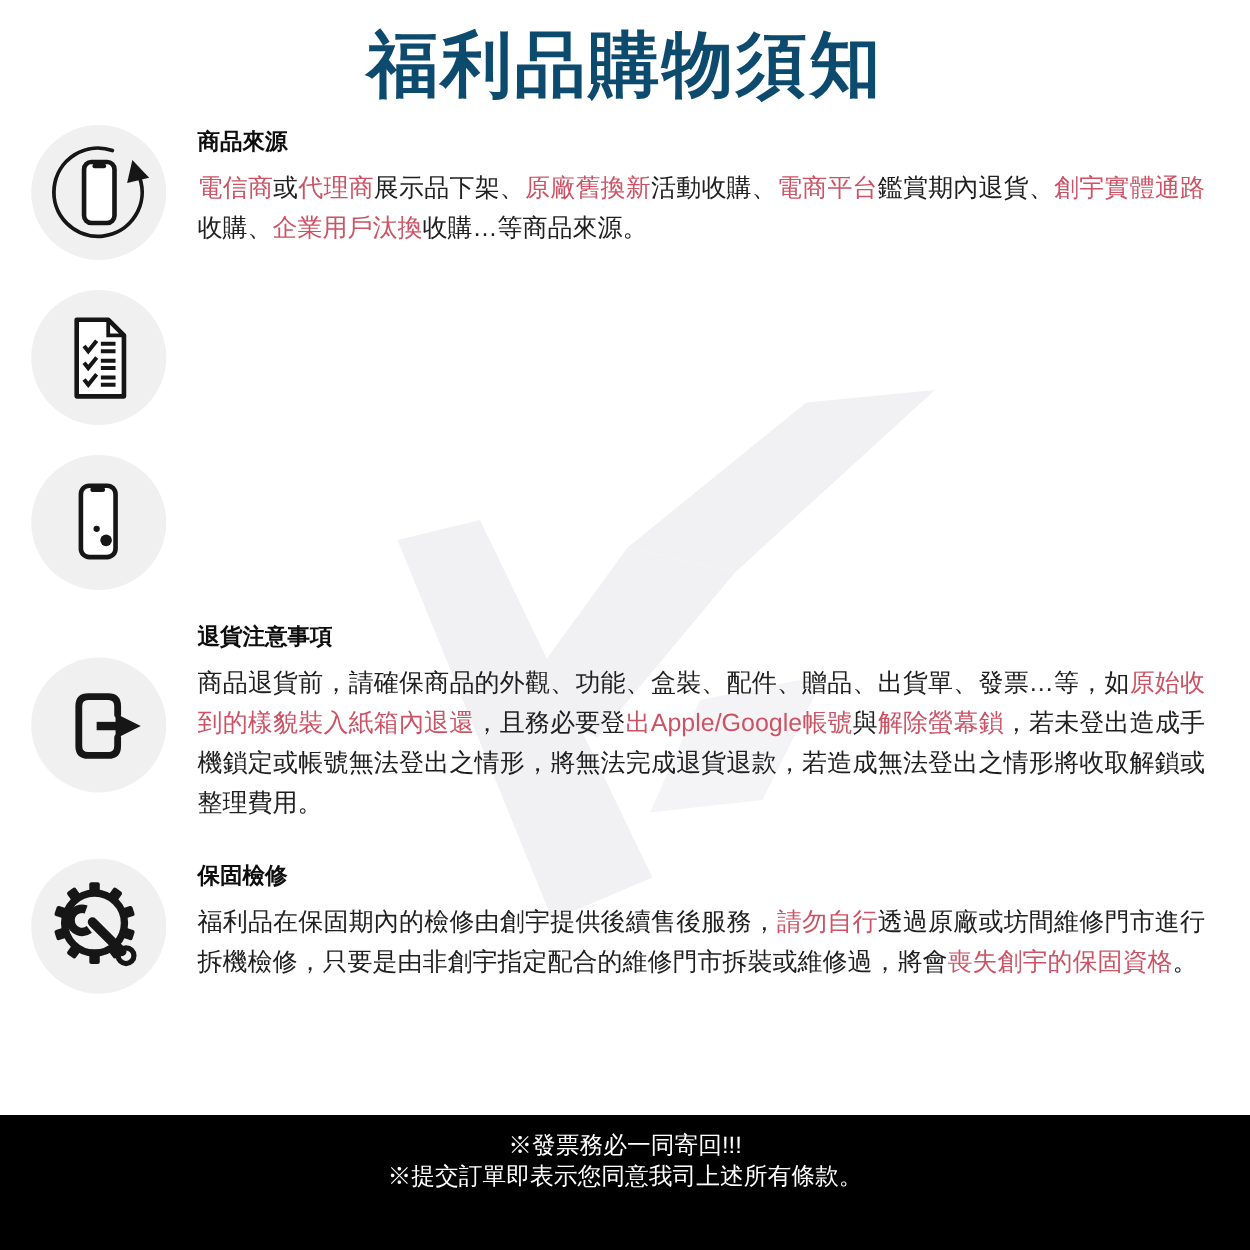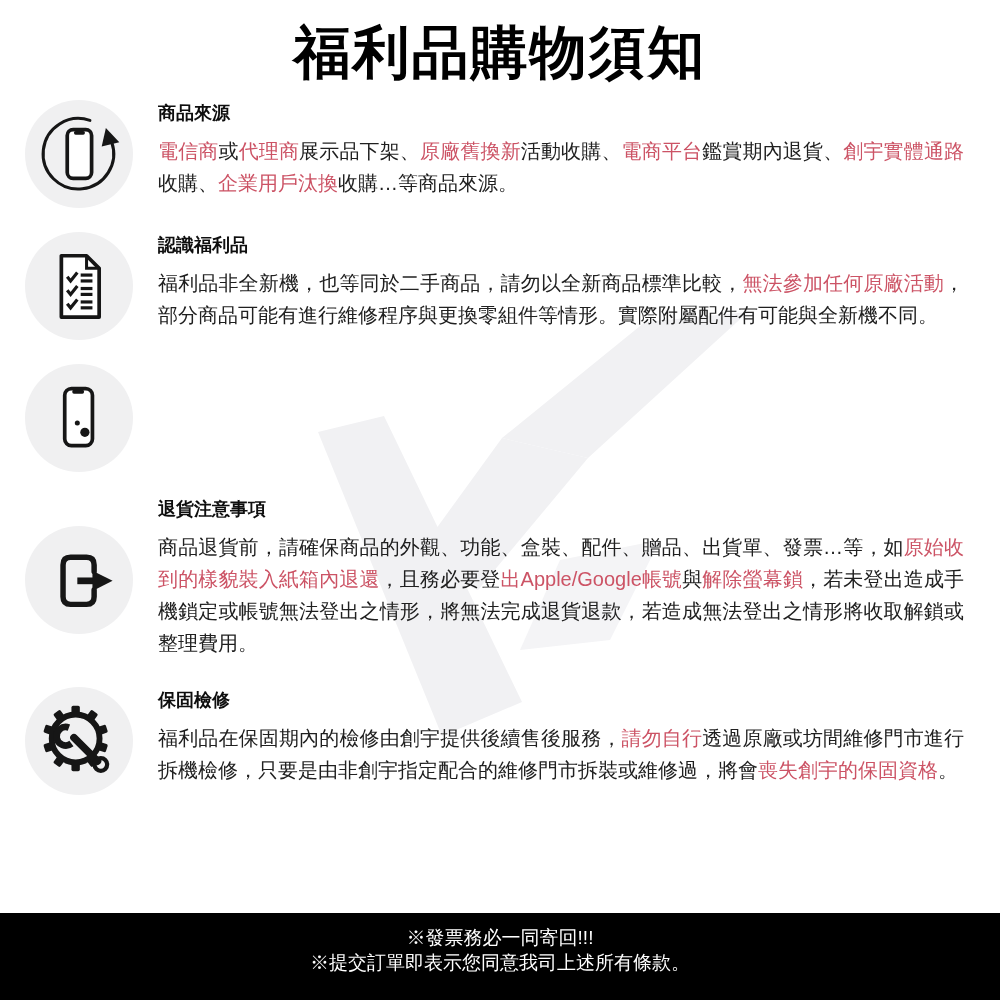"福利品購物須知" .title { color: #000000 -> #0c4a6e }
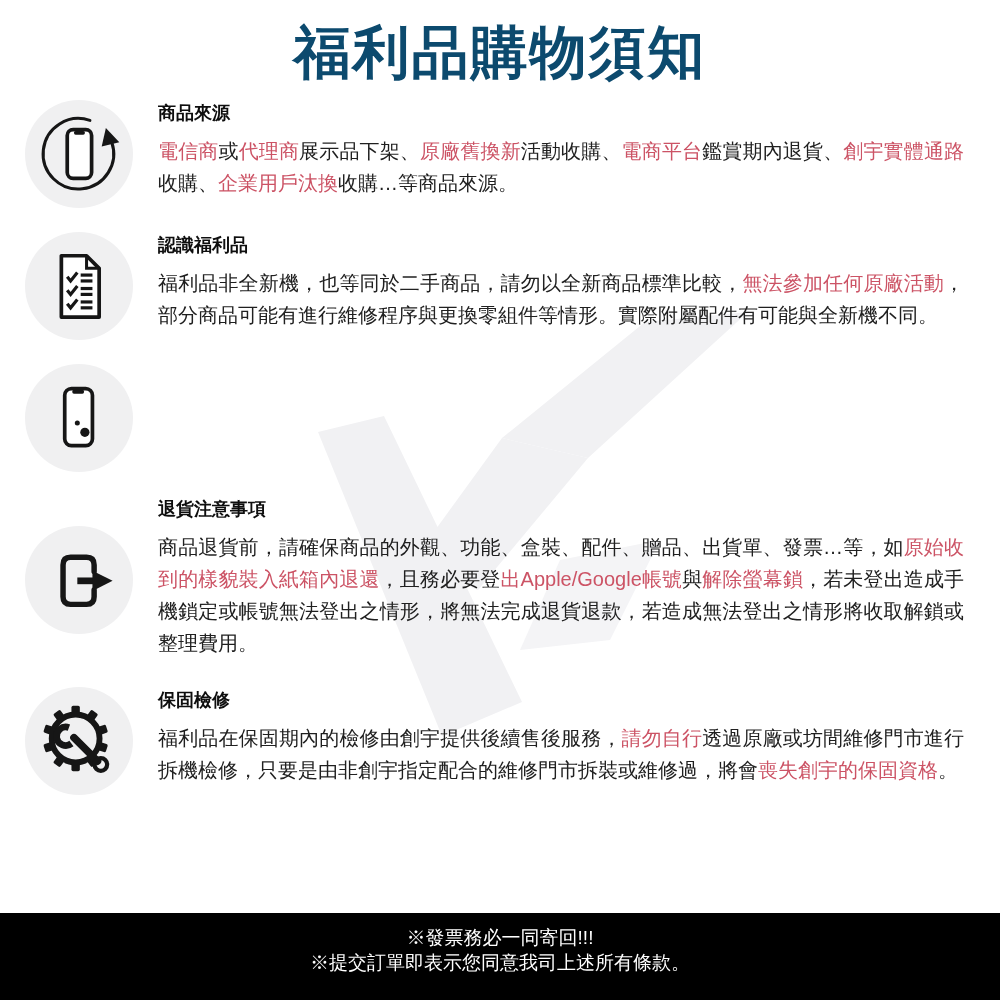"認識福利品" div.content { html: <div> <h2>認識福利品</h2> <p><span>福利品非全新機，也等同於二手商品，請勿以全新商品標準比較，</span><span>無法參加任何原廠活動</span><span>，部分商品可能有進行維修程序與更換零組件等情形。實際附屬配件有可能與全新機不同。</span></p> </div> -> none }
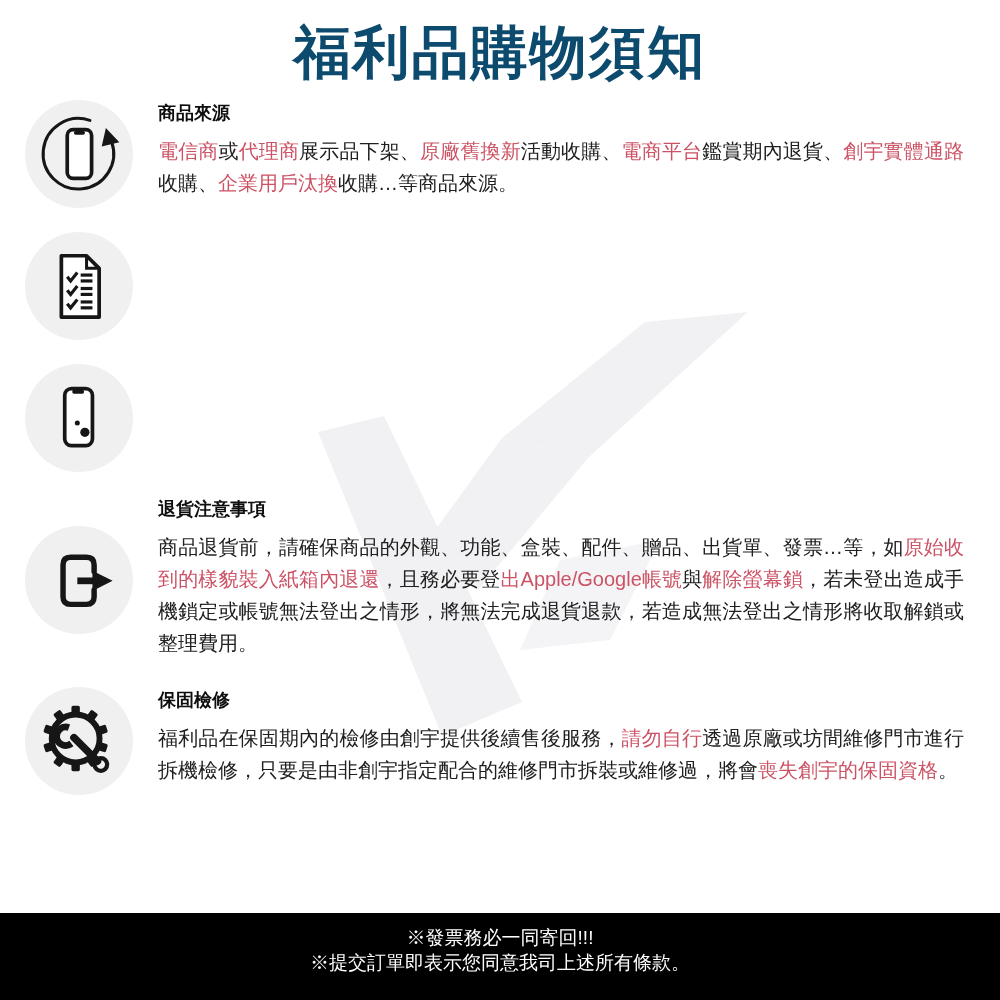"※發票務必一同寄回!!!" .footer { height: 87px -> 108px }
